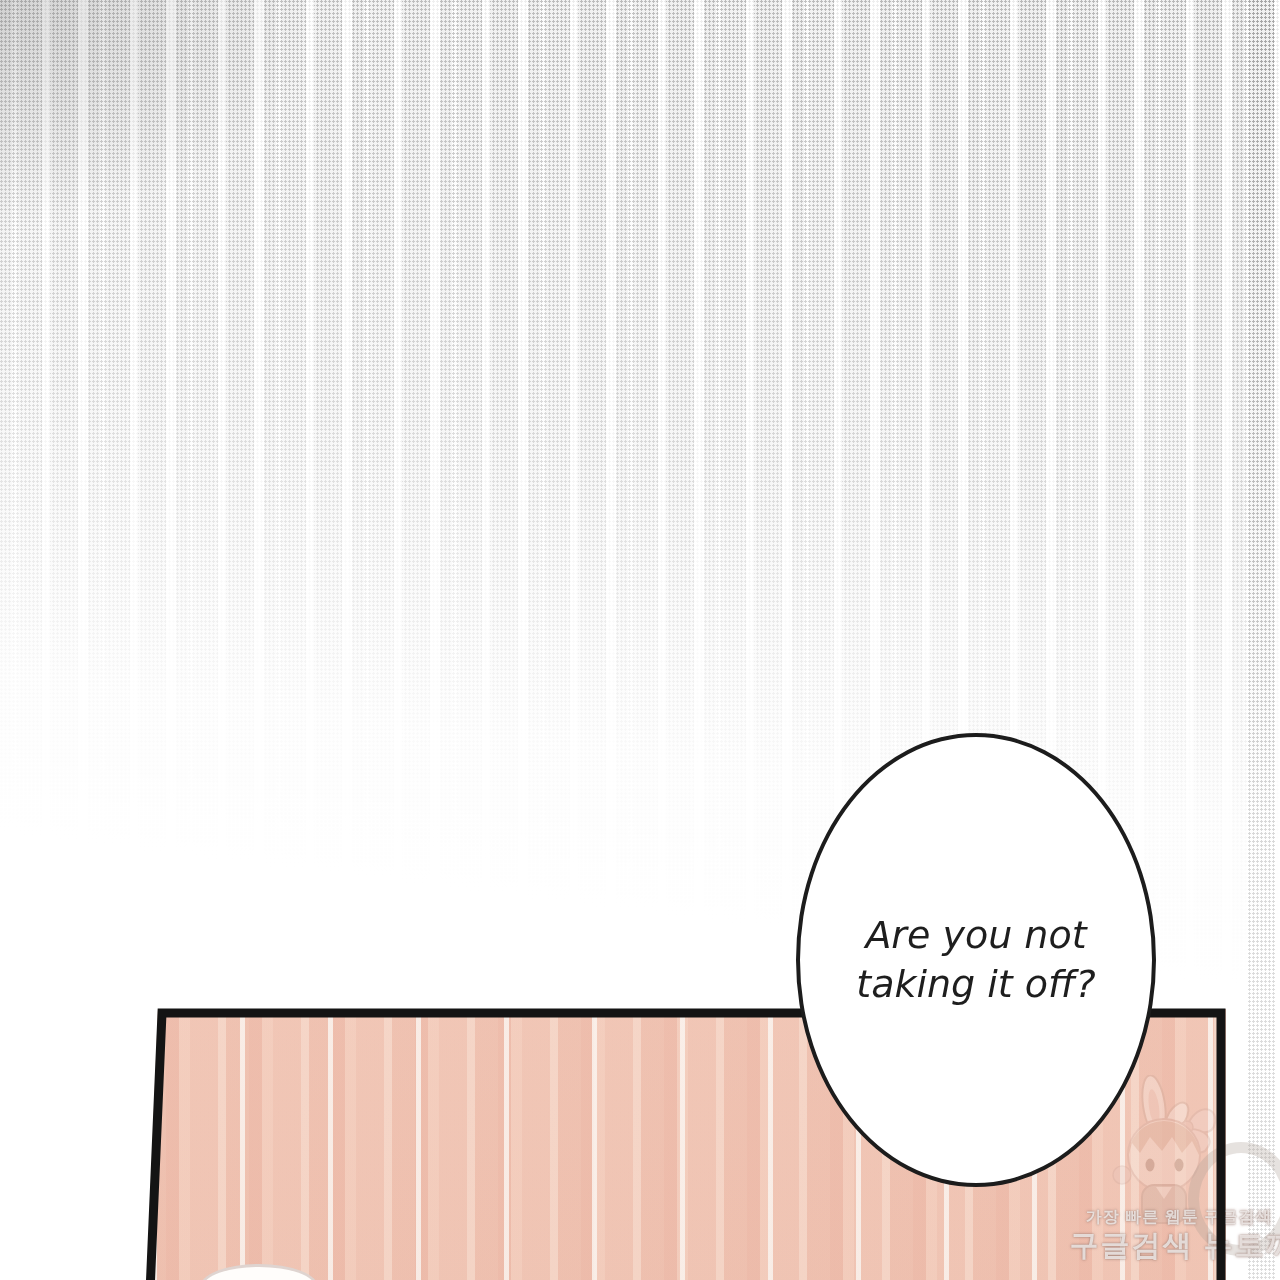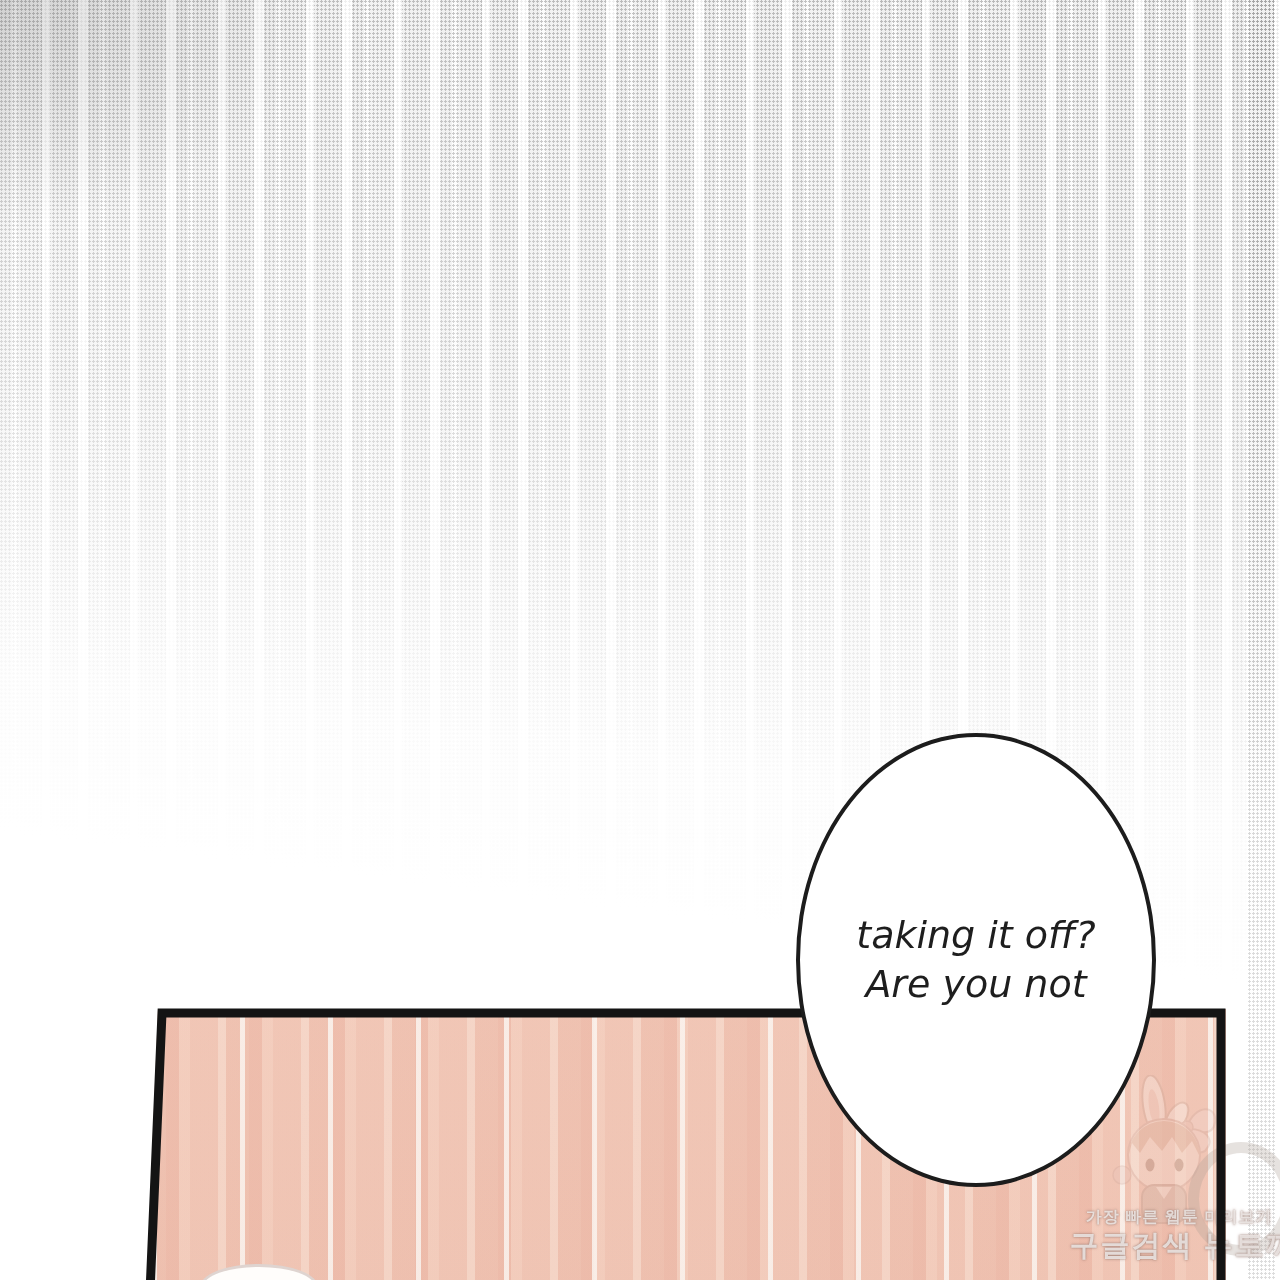"taking it off?" div { order: before "Are you not" -> after "Are you not" }
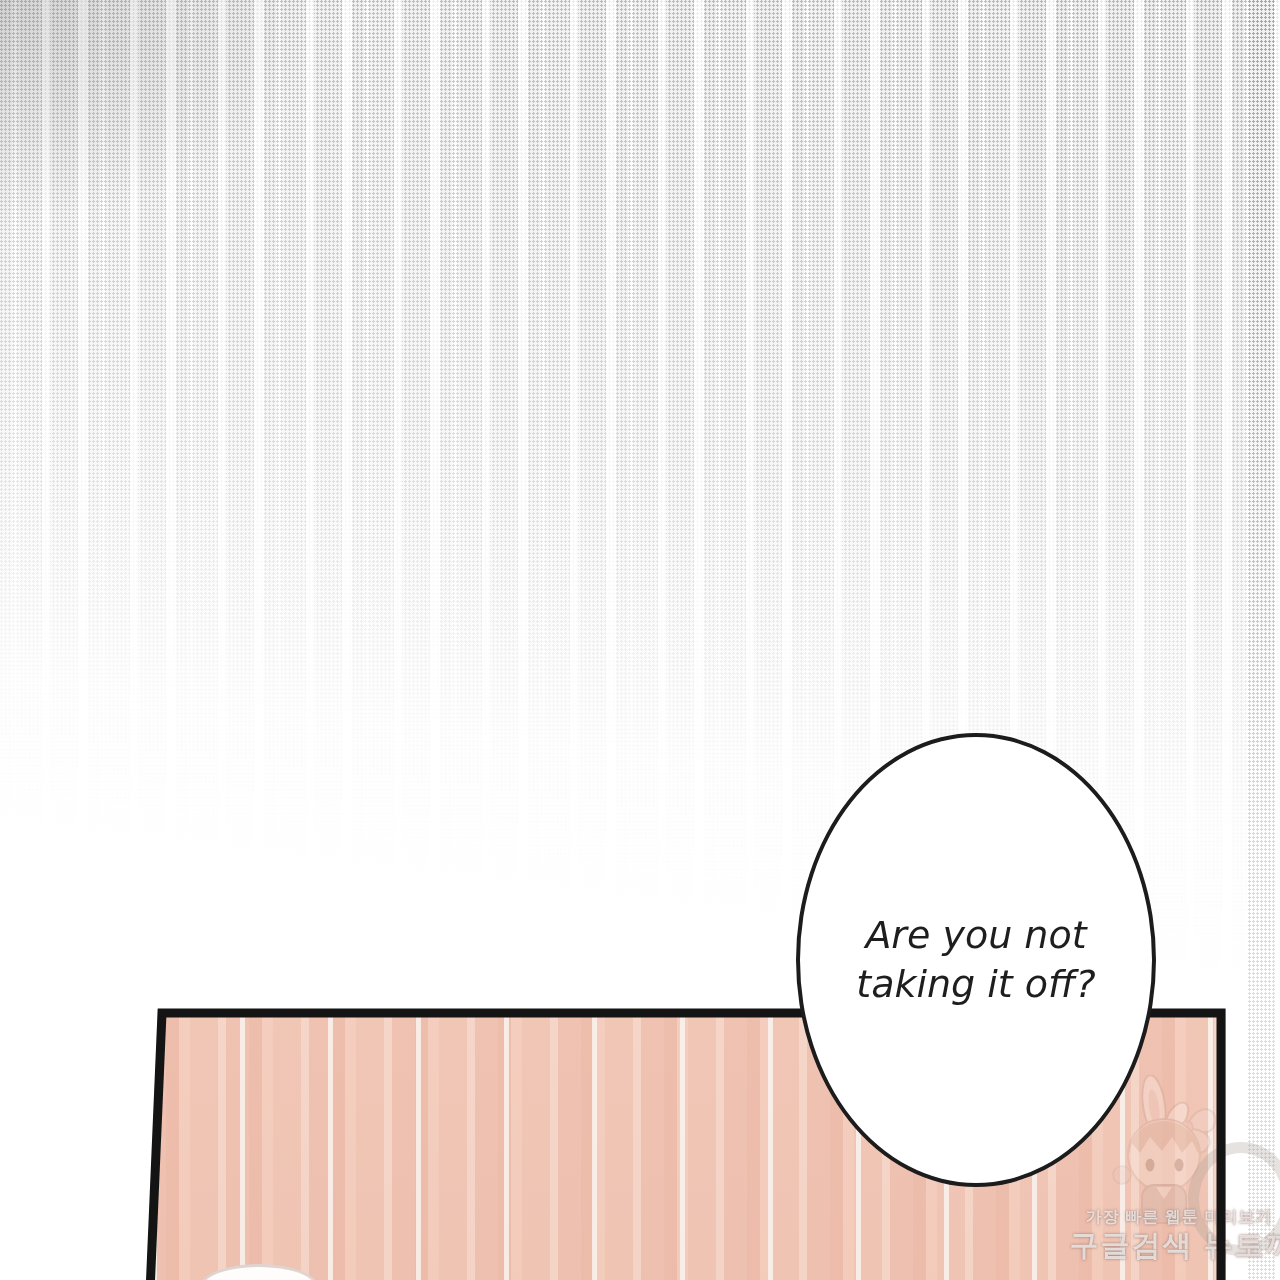"가장 빠른 웹툰 미리보기" div.wm-tagline { text: 미리보기 -> 구글검색 }
